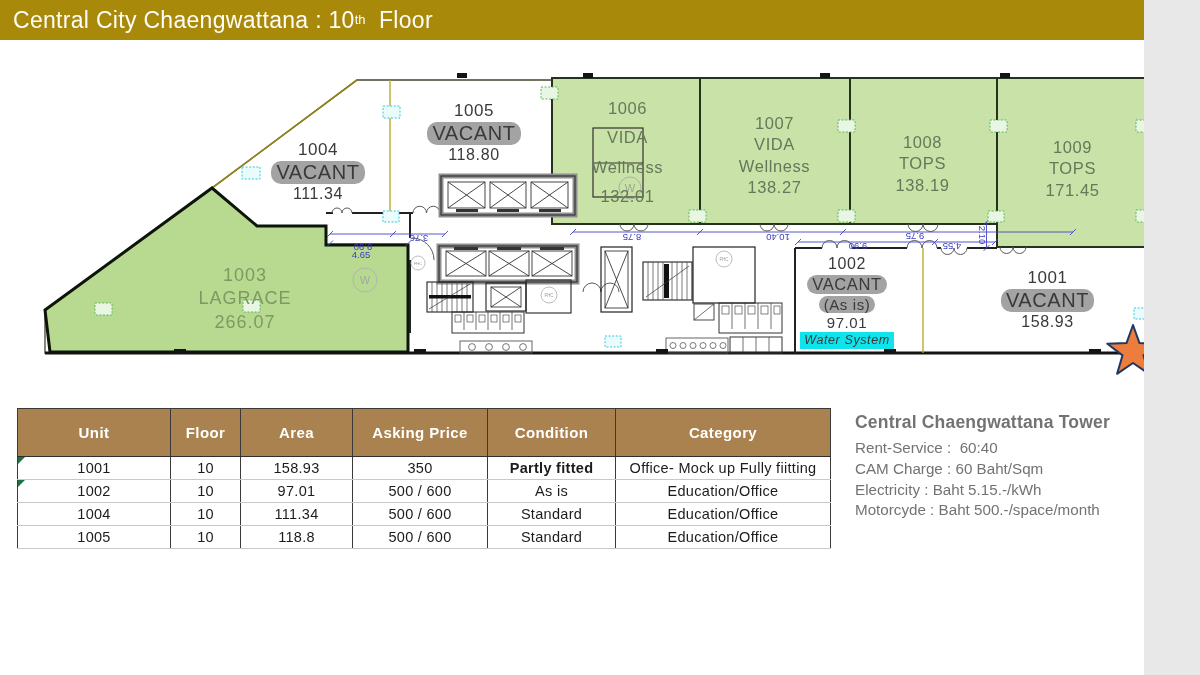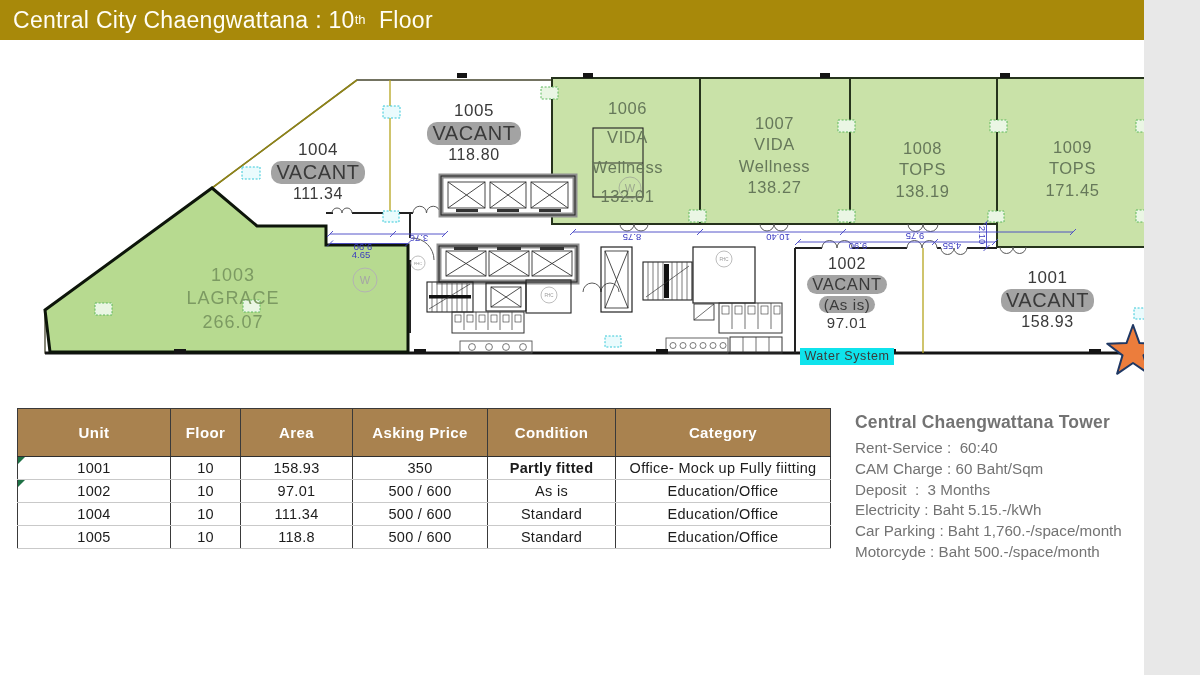"1008" div.ulabel { margin-top: 6px -> none }
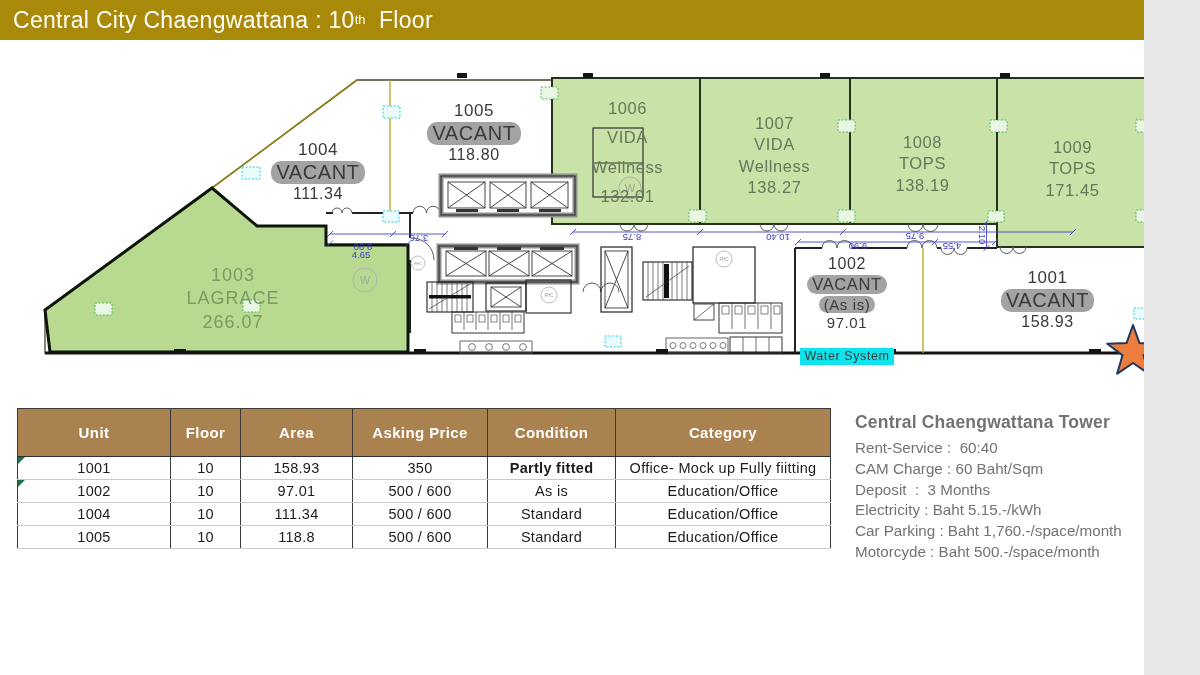"1003" div.ulabel { left: 160px -> 172px }
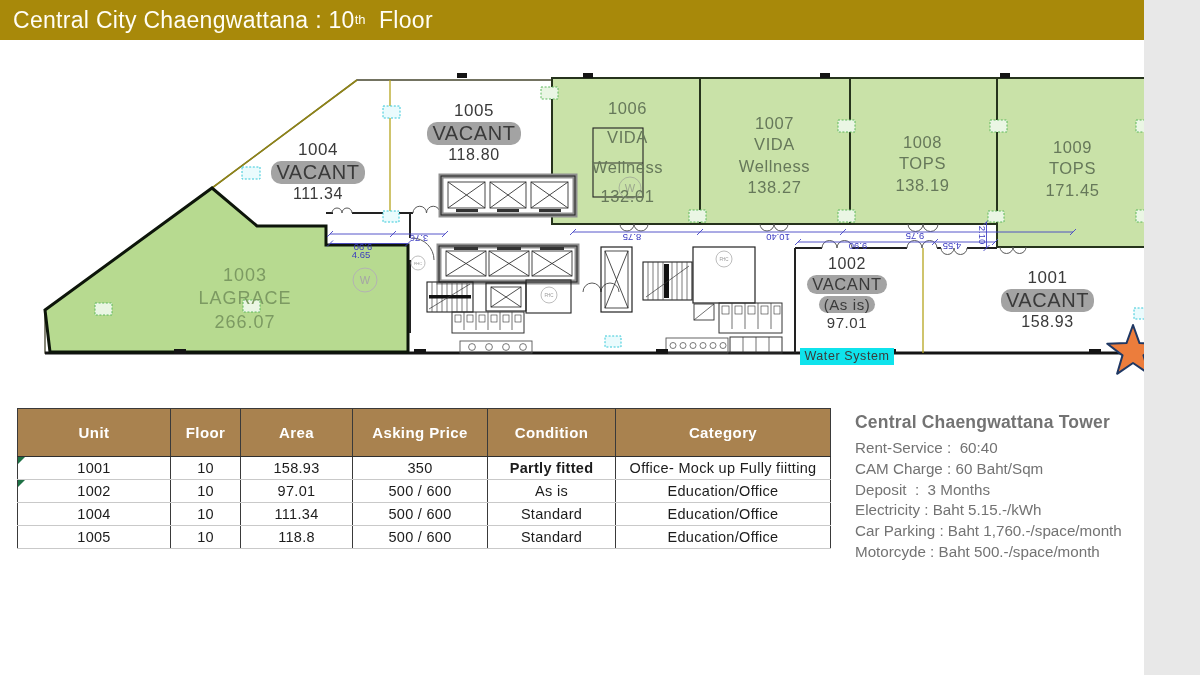"Water System" .hl-cyan { font-style: none -> italic; margin-top: 17px -> 1px }
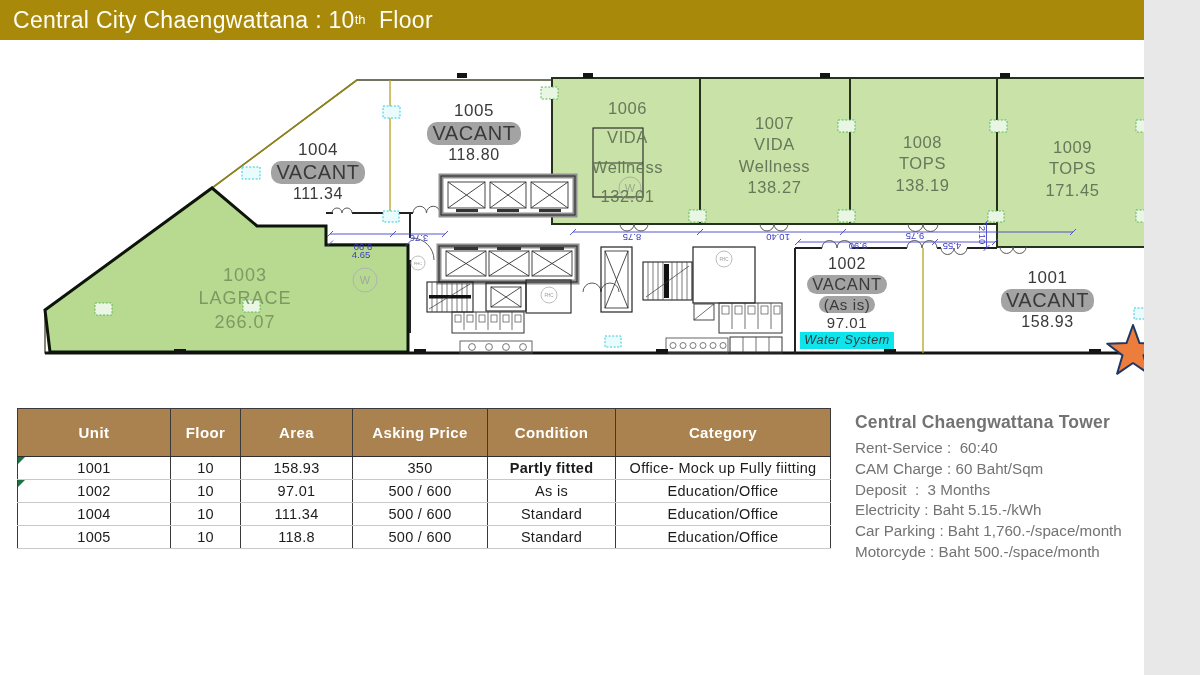"Deposit : 3 Months" div.info-line { html: <div>Deposit : 3 Months</div> -> none }
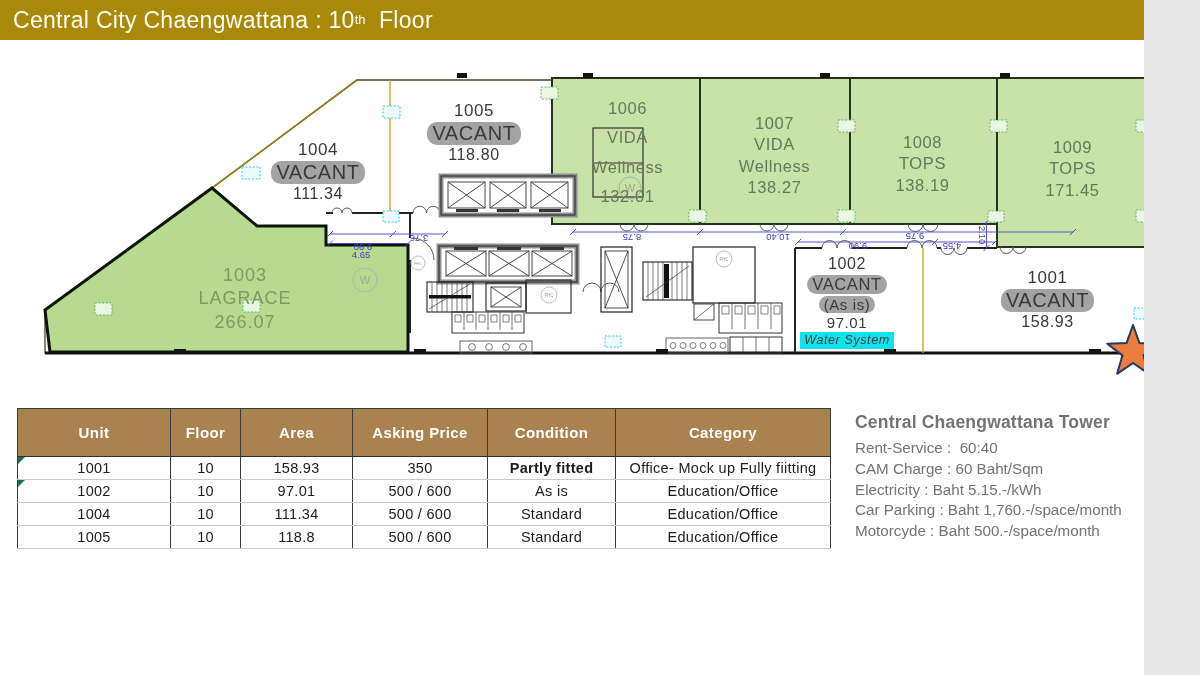"Car Parking : Baht 1,760.-/space/month" div.info-line { html: <div>Car Parking : Baht 1,760.-/space/month</div> -> none }
